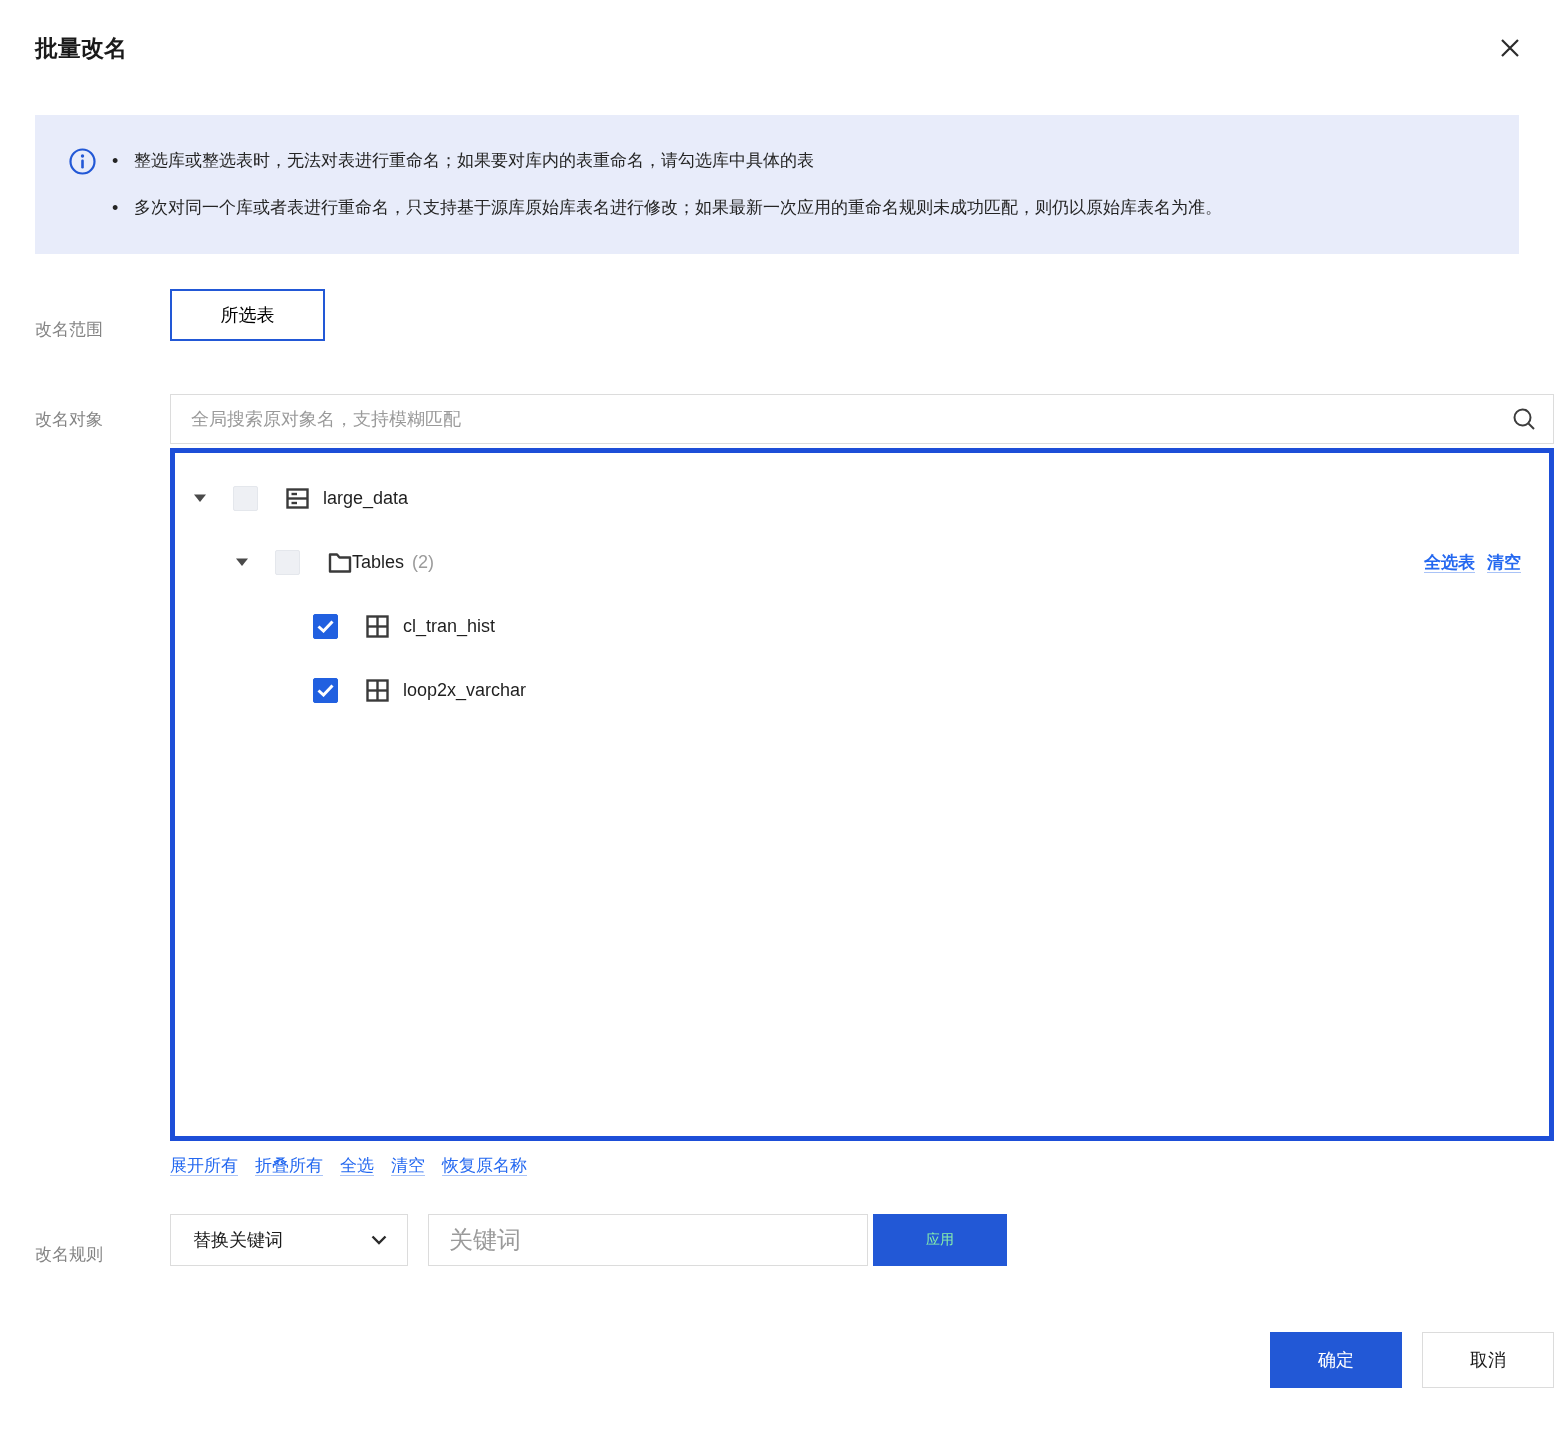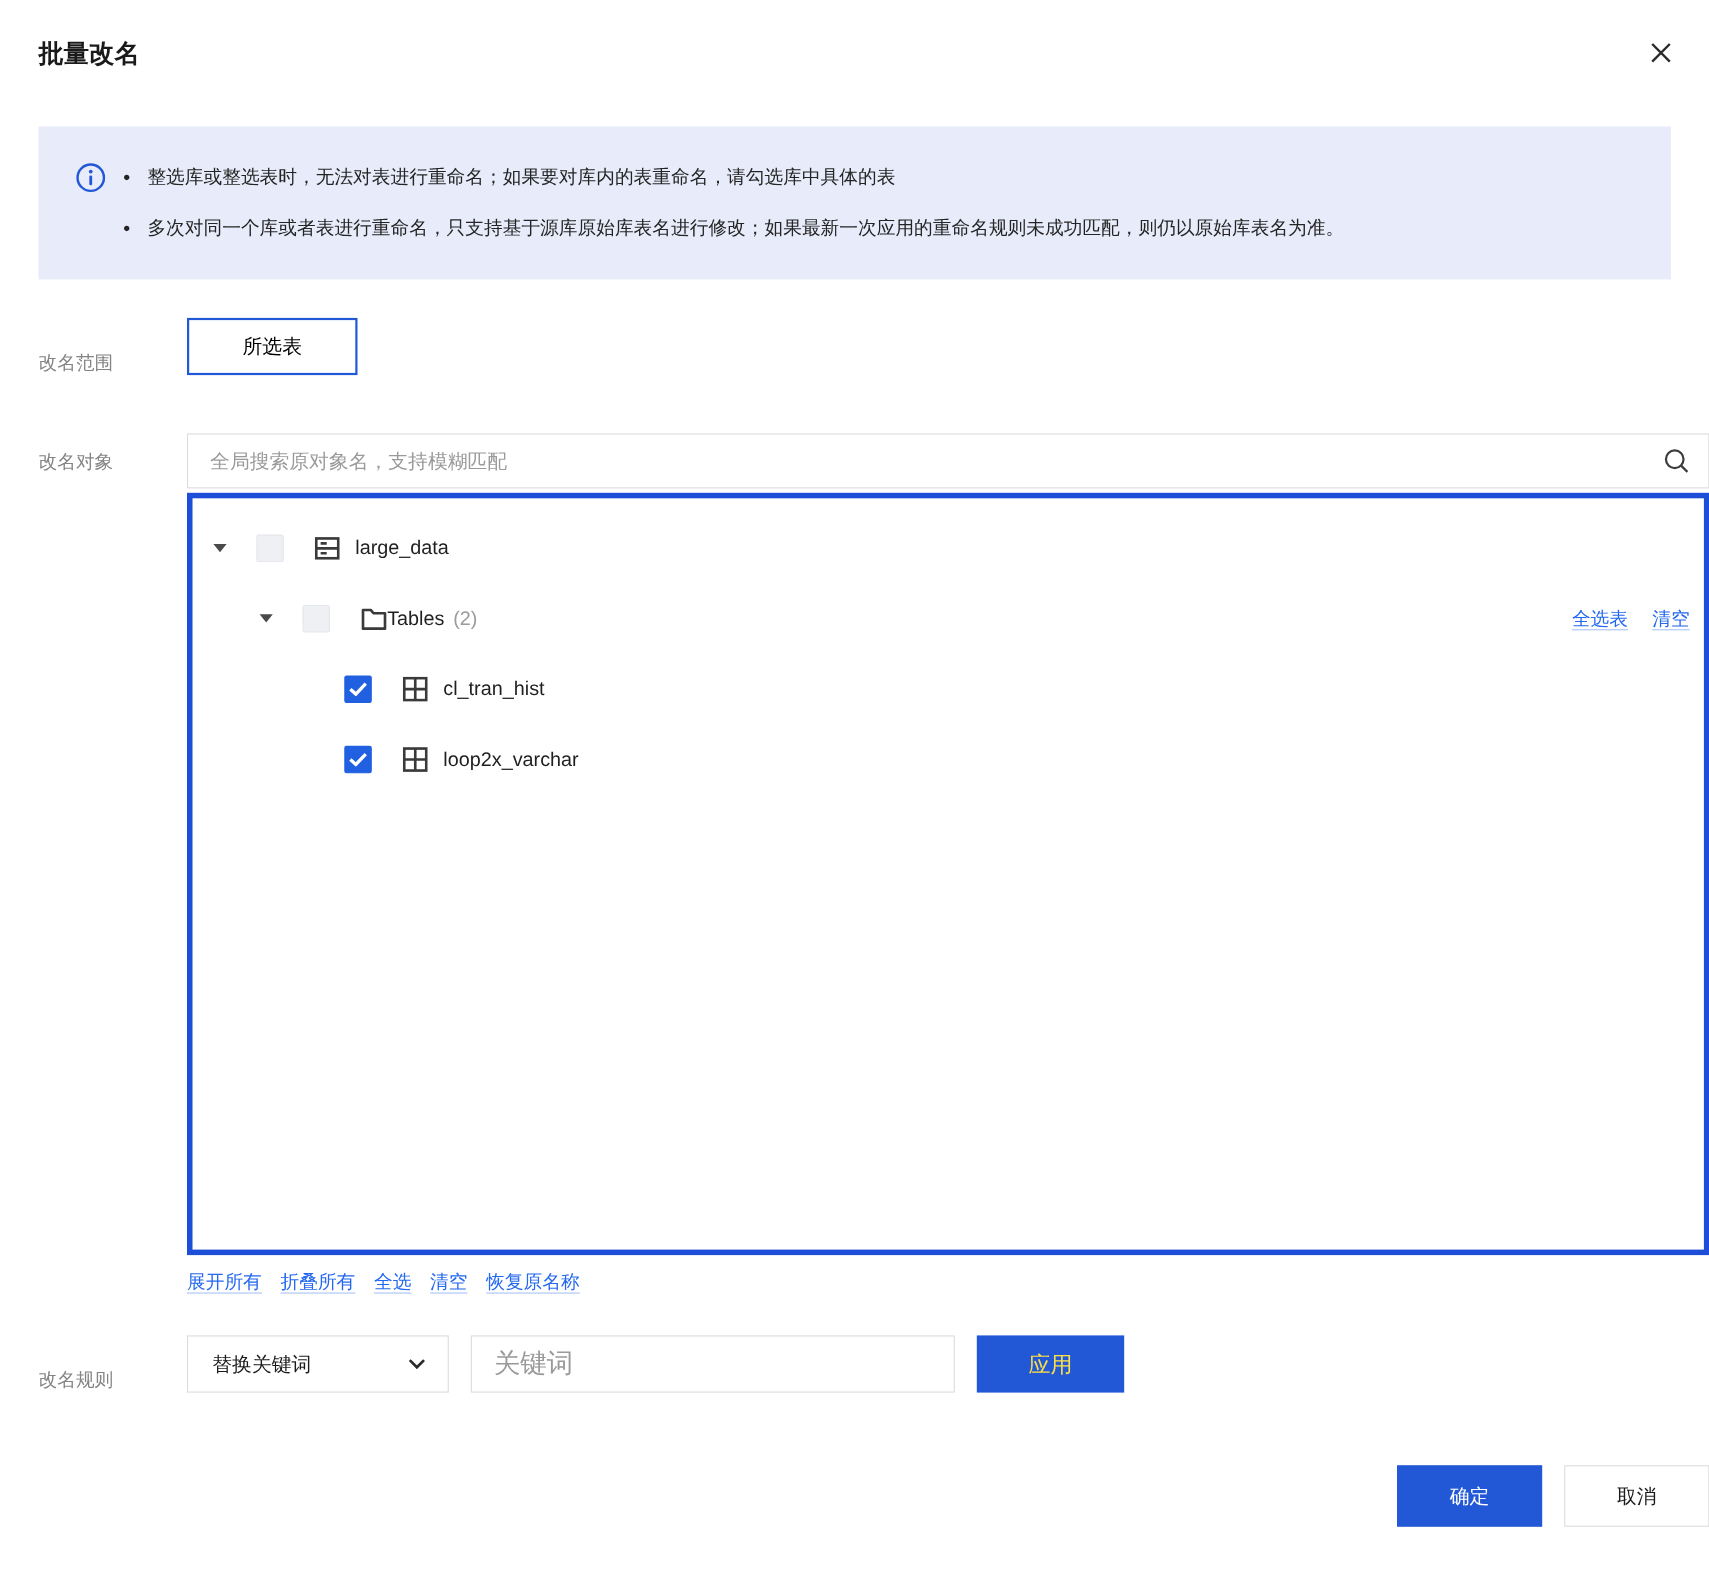"全选表" .row-links { font-weight: none -> bold; gap: 22px -> 12px; margin-right: 13px -> 28px }
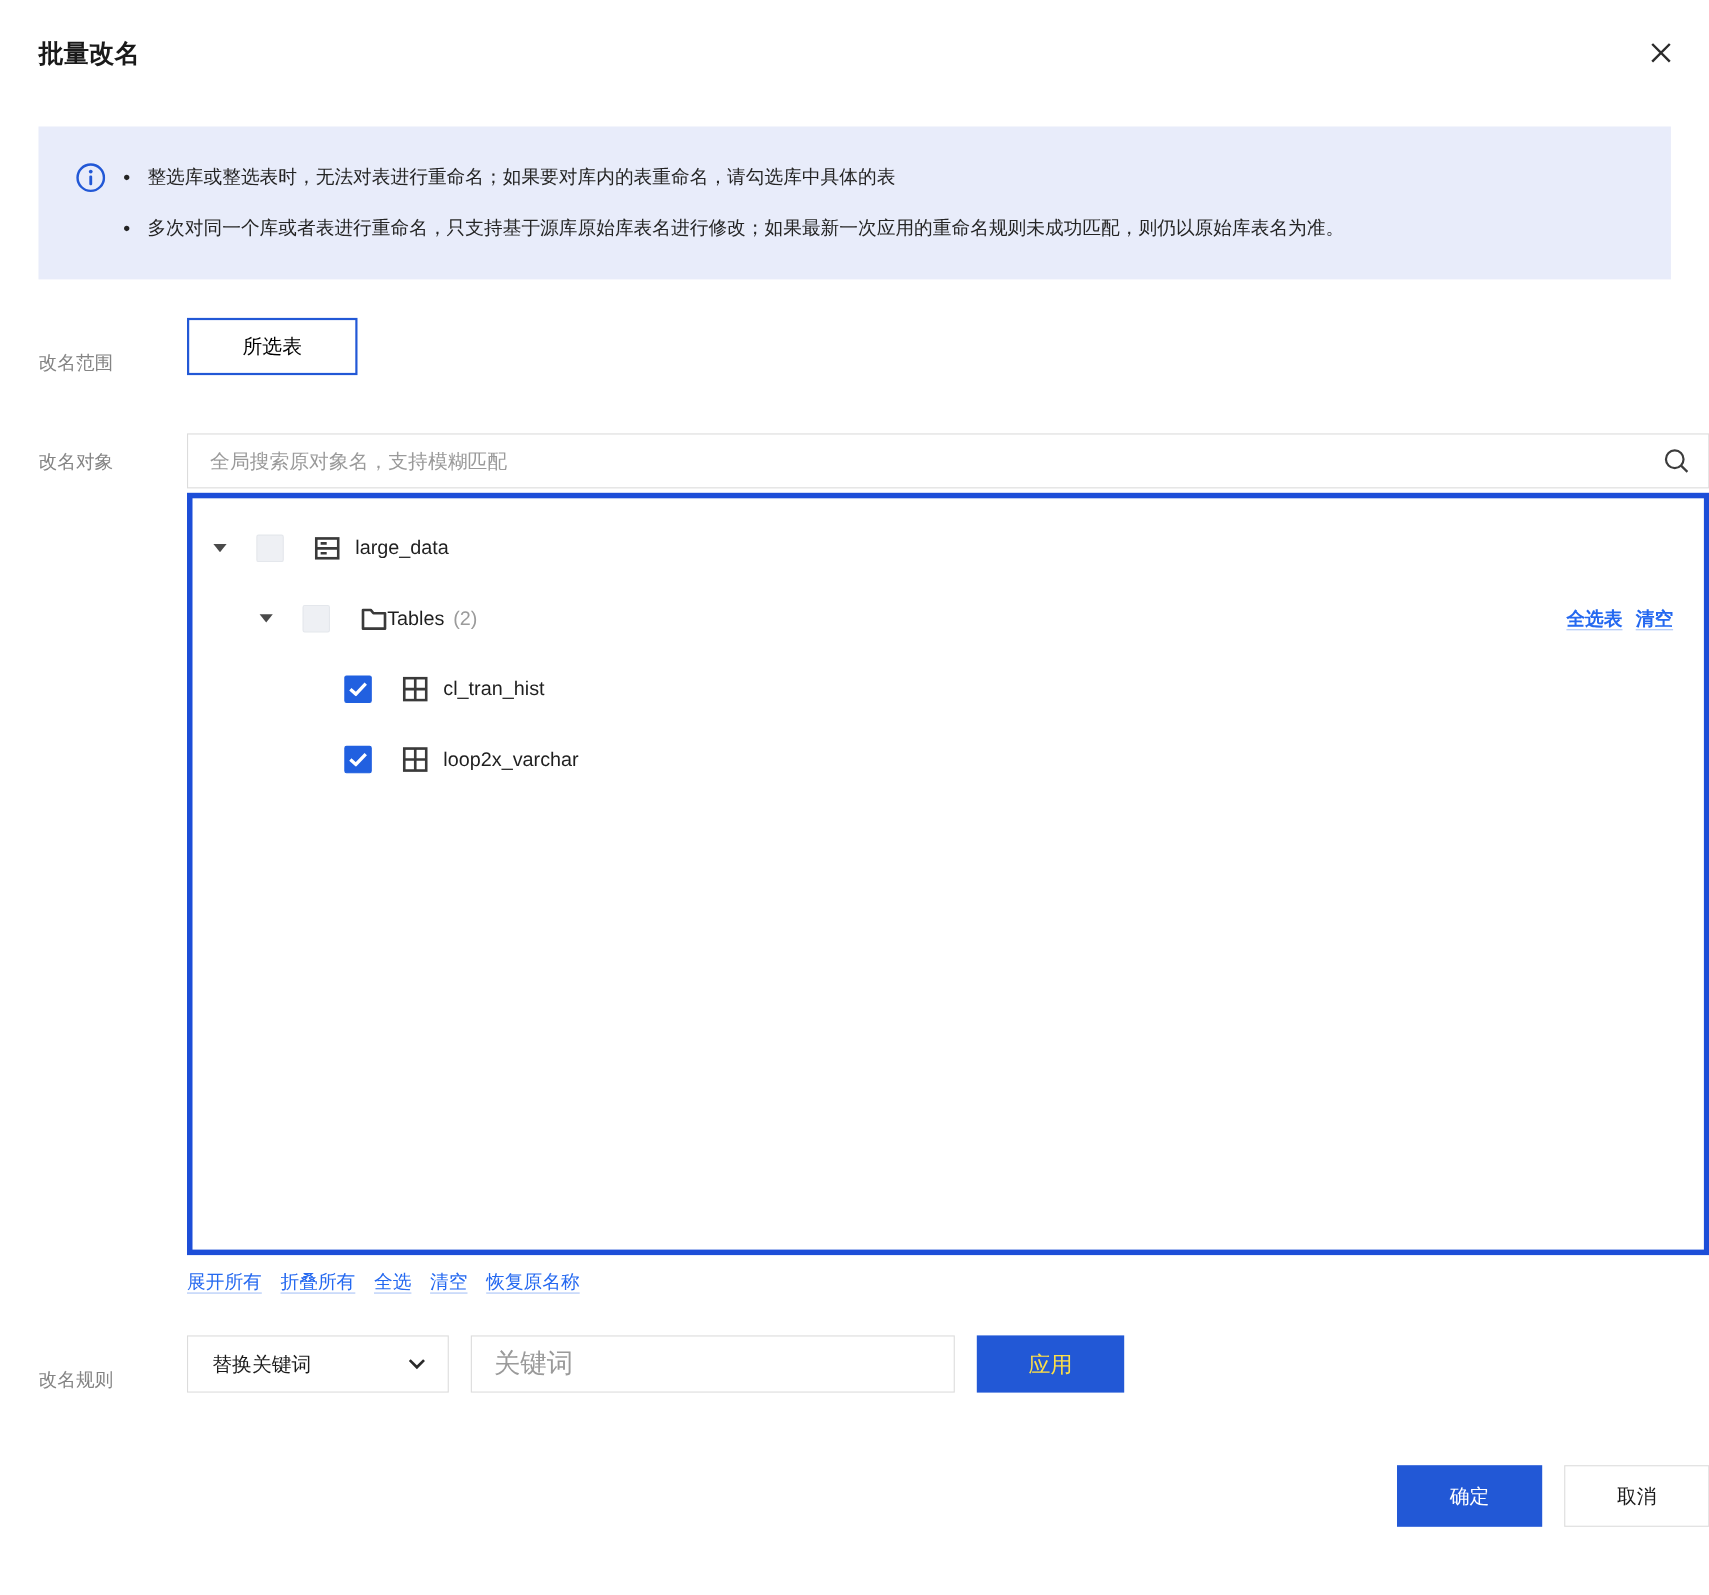"应用" .apply-btn { color: #fde047 -> #86efac; font-size: 20px -> 14px; margin-left: 20px -> 5px }
